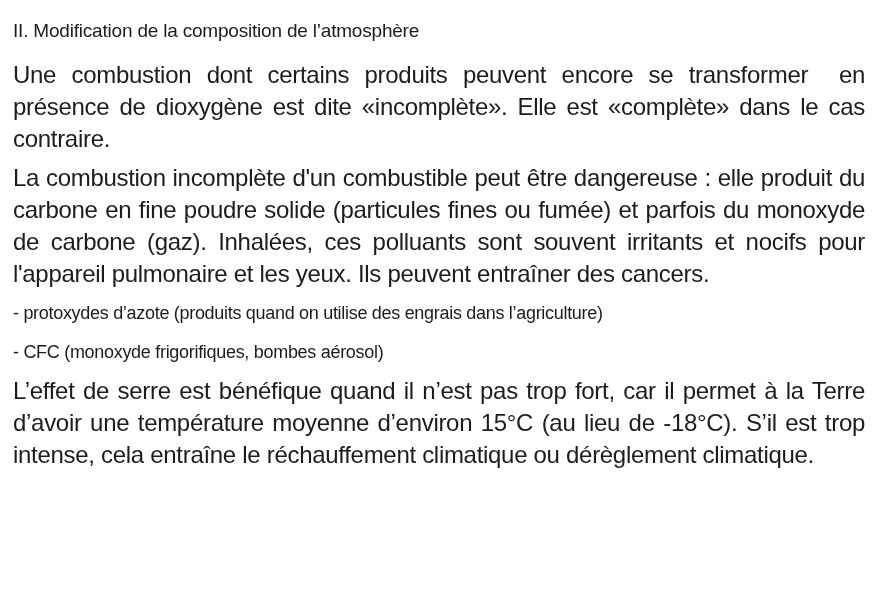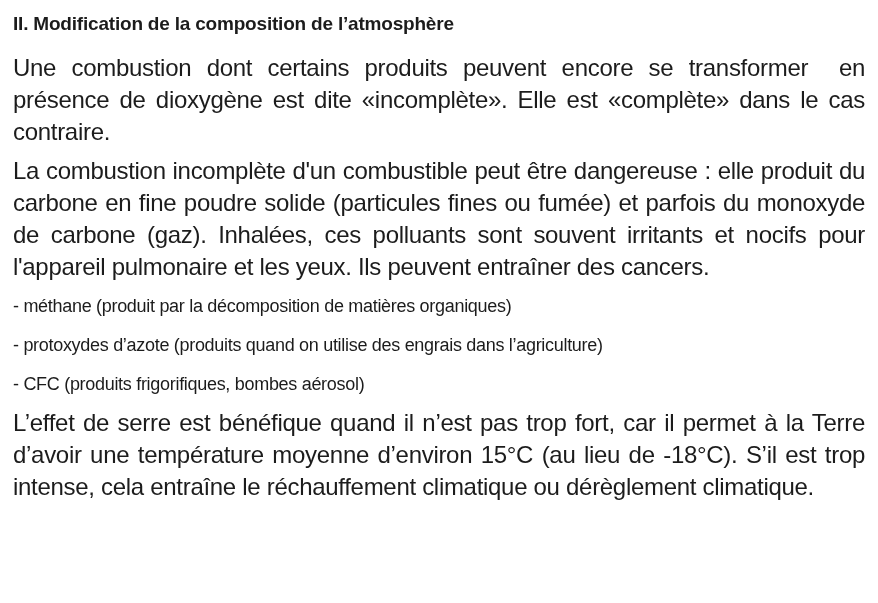"II. Modification de la composition" .doc-title { font-weight: 700 -> 400; margin: 0 0 14px 0 -> 7px 0 14px 0 }
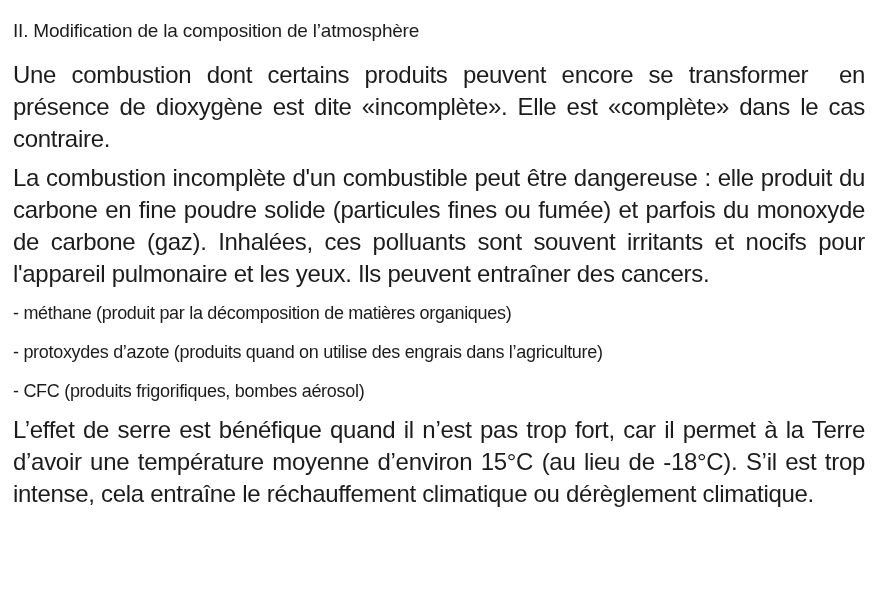"- méthane (produit par la" p.bullet { html: <p>- méthane (produit par la décomposition de matières organiques)</p> -> none }
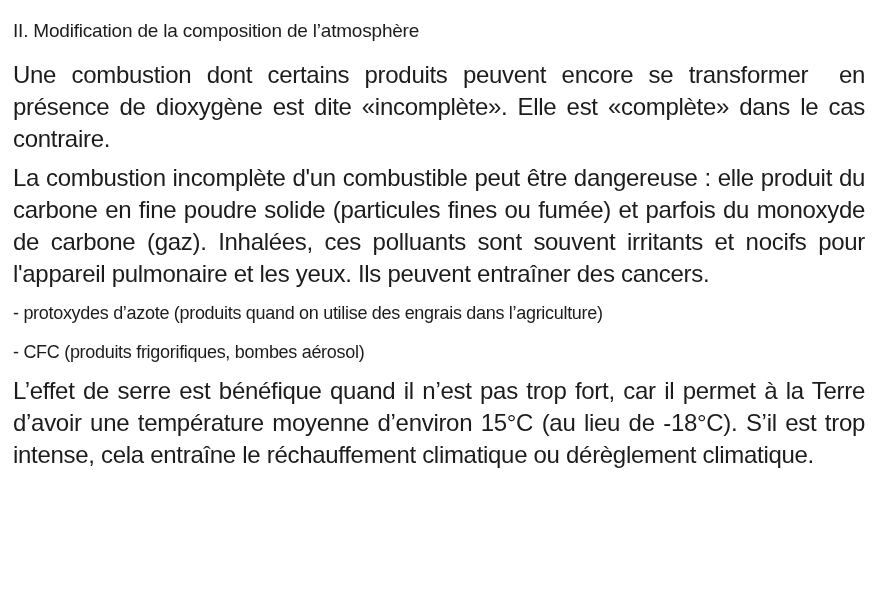"- CFC (produits frigorifiques, bombes" p.bullet { text: produits -> monoxyde }
